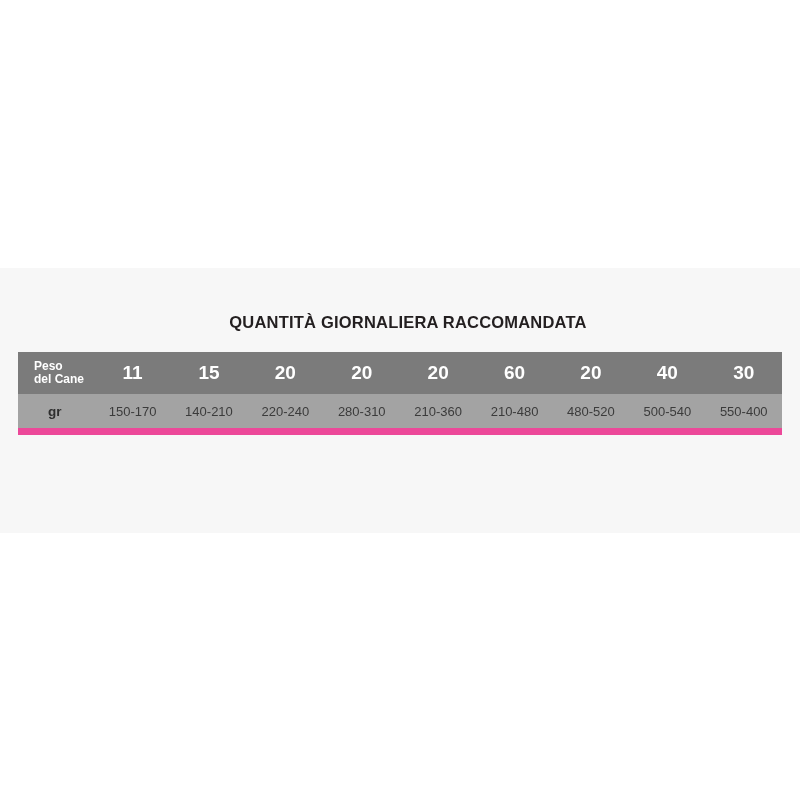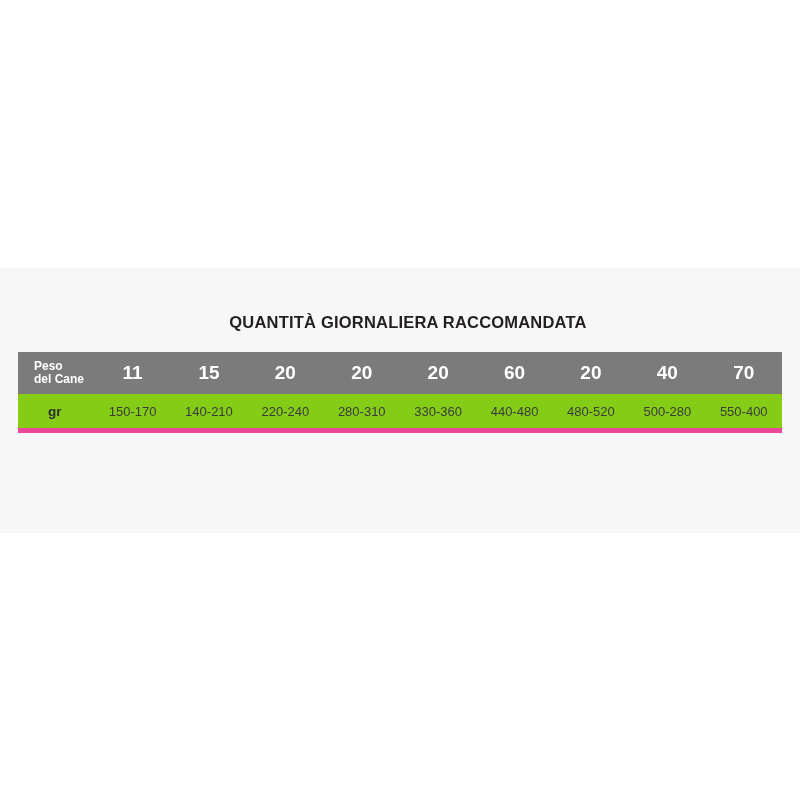"70" th { text: 70 -> 30 }
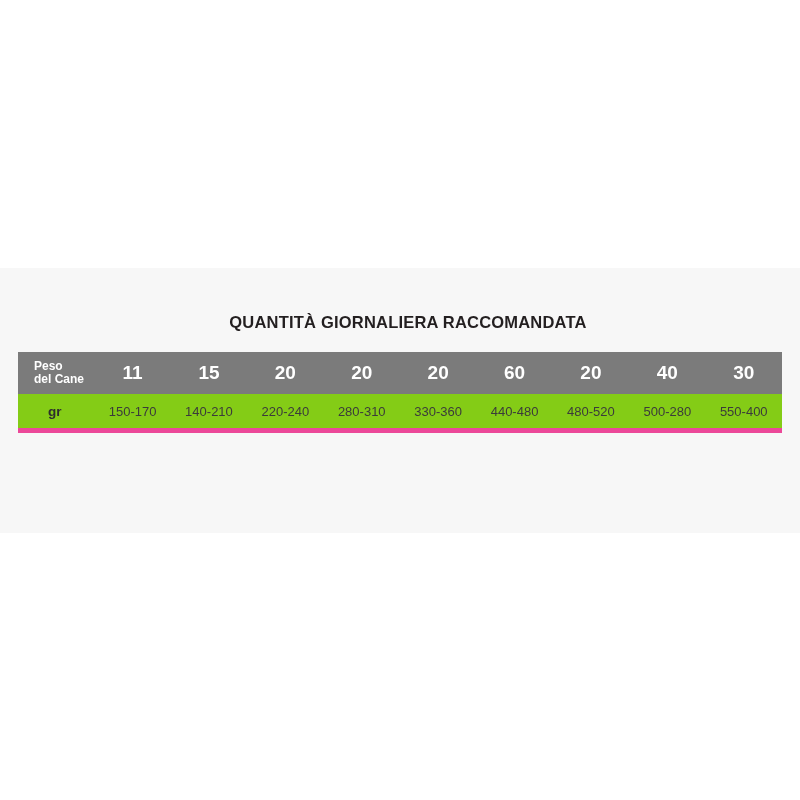"gr" table.qty tbody td { background: #84cc16 -> #a3a3a3; border-bottom: 5px solid #ec4899 -> 7px solid #ec4899 }
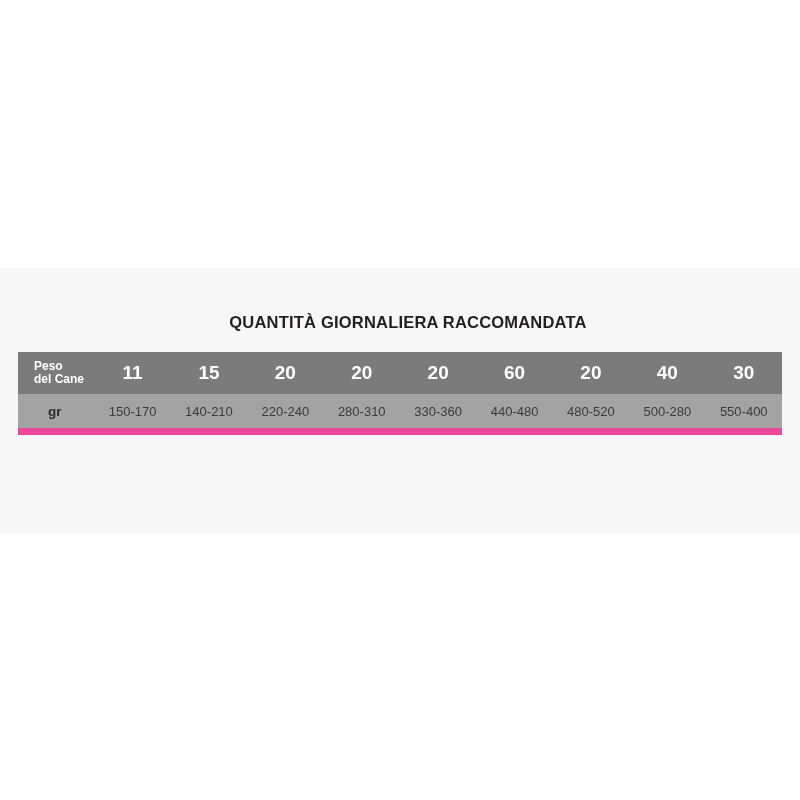"330-360" td { text: 330-360 -> 210-360 }
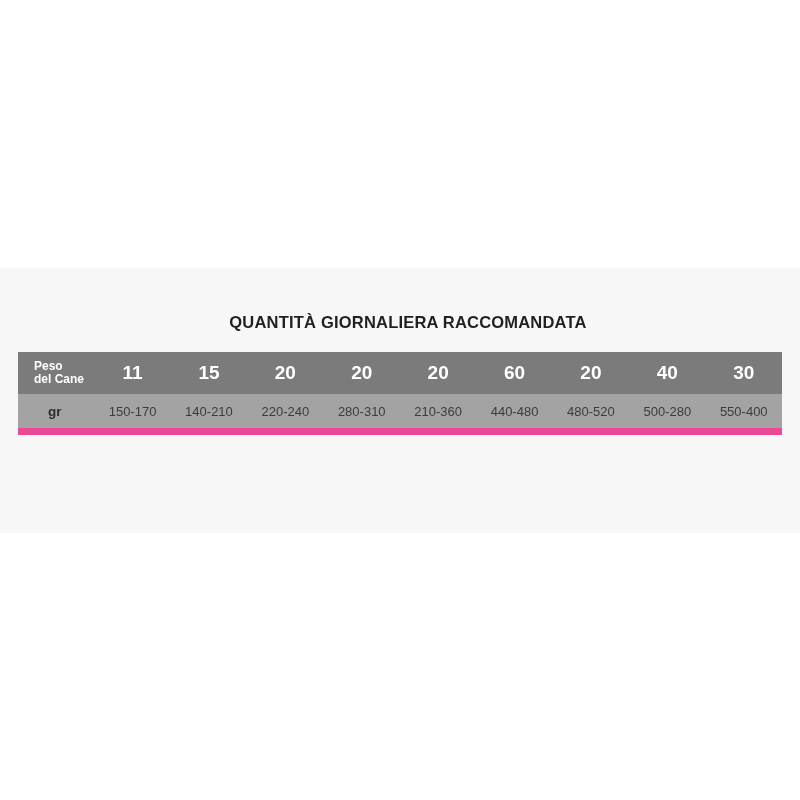"440-480" td { text: 440-480 -> 210-480 }
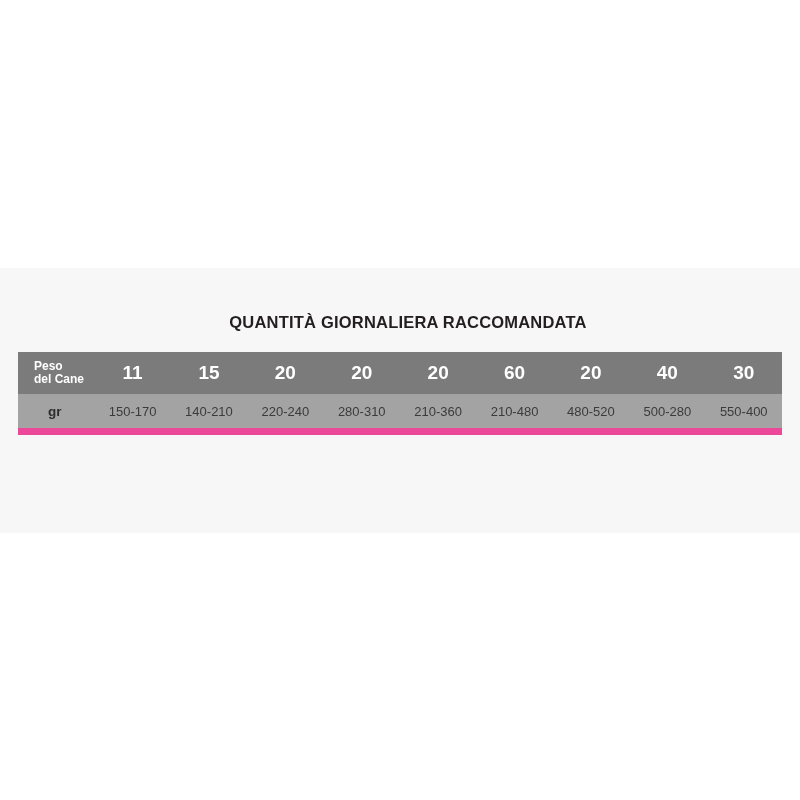"500-280" td { text: 500-280 -> 500-540 }
